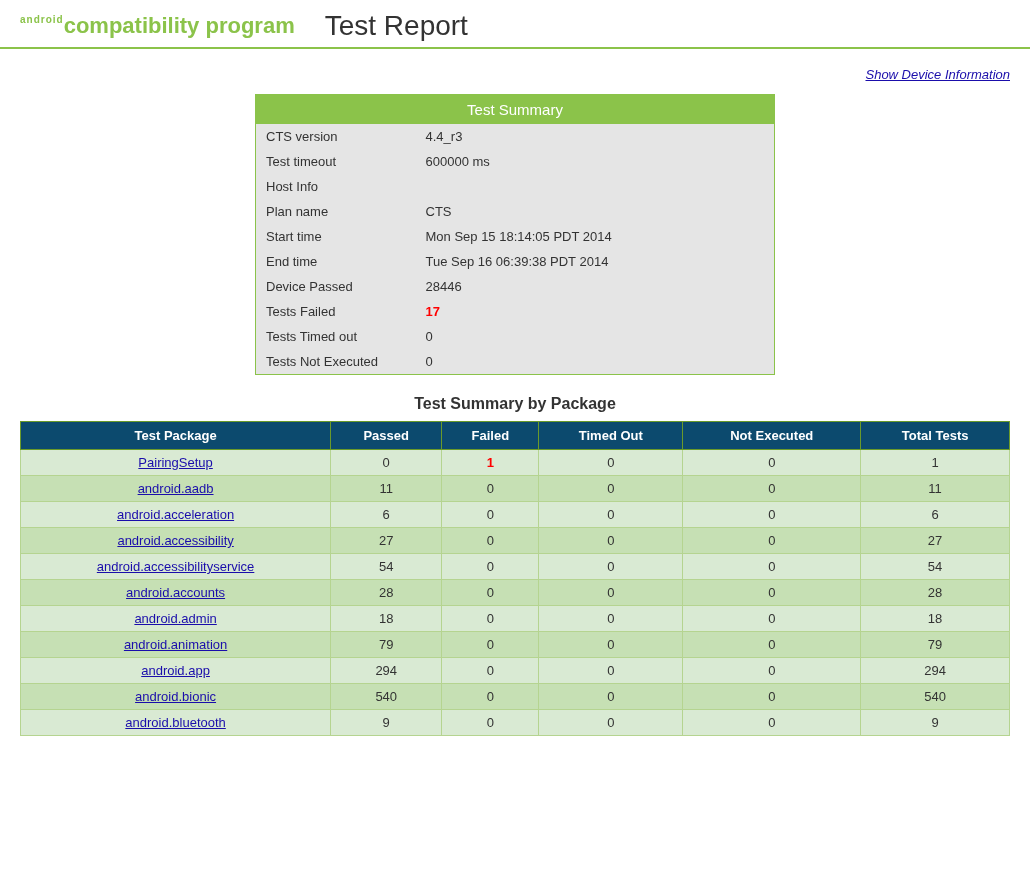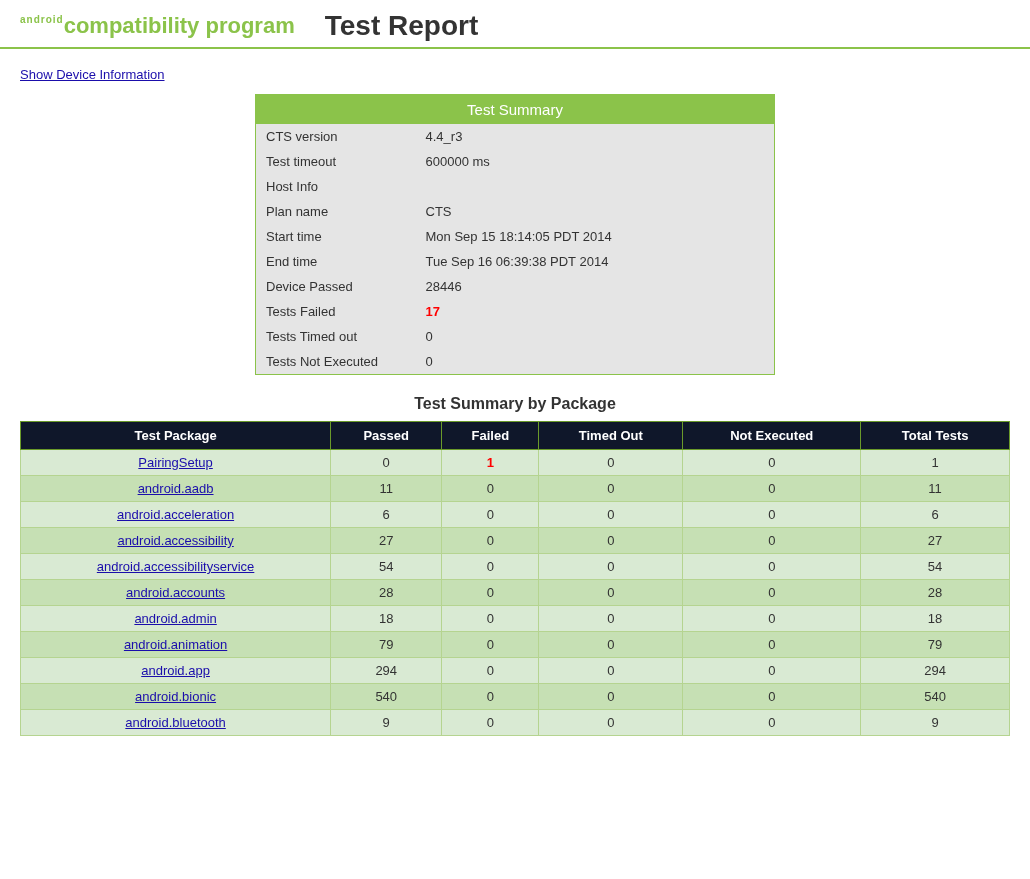"Test Report" #page-title { font-weight: bold -> normal }
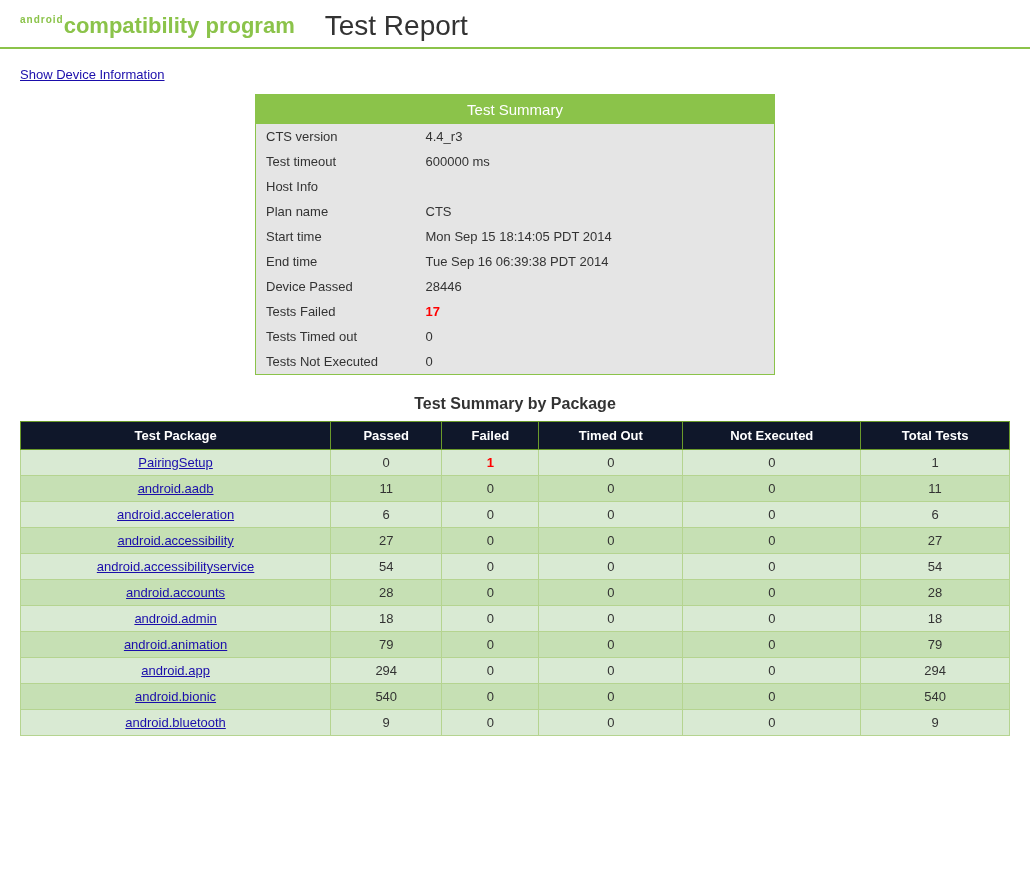"Show Device Information" #device-info-link { font-style: none -> italic; text-align: left -> right }
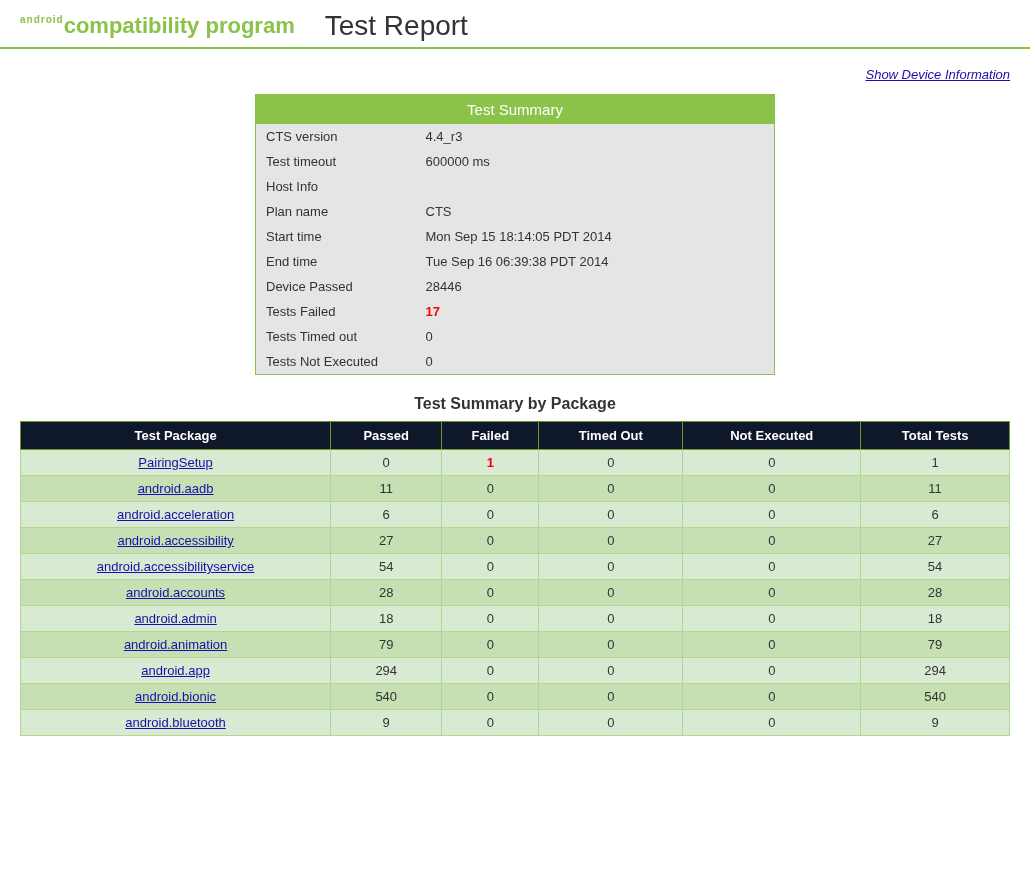"Test Package" #package-table th { background: #0f172a -> #0c4a6e }
